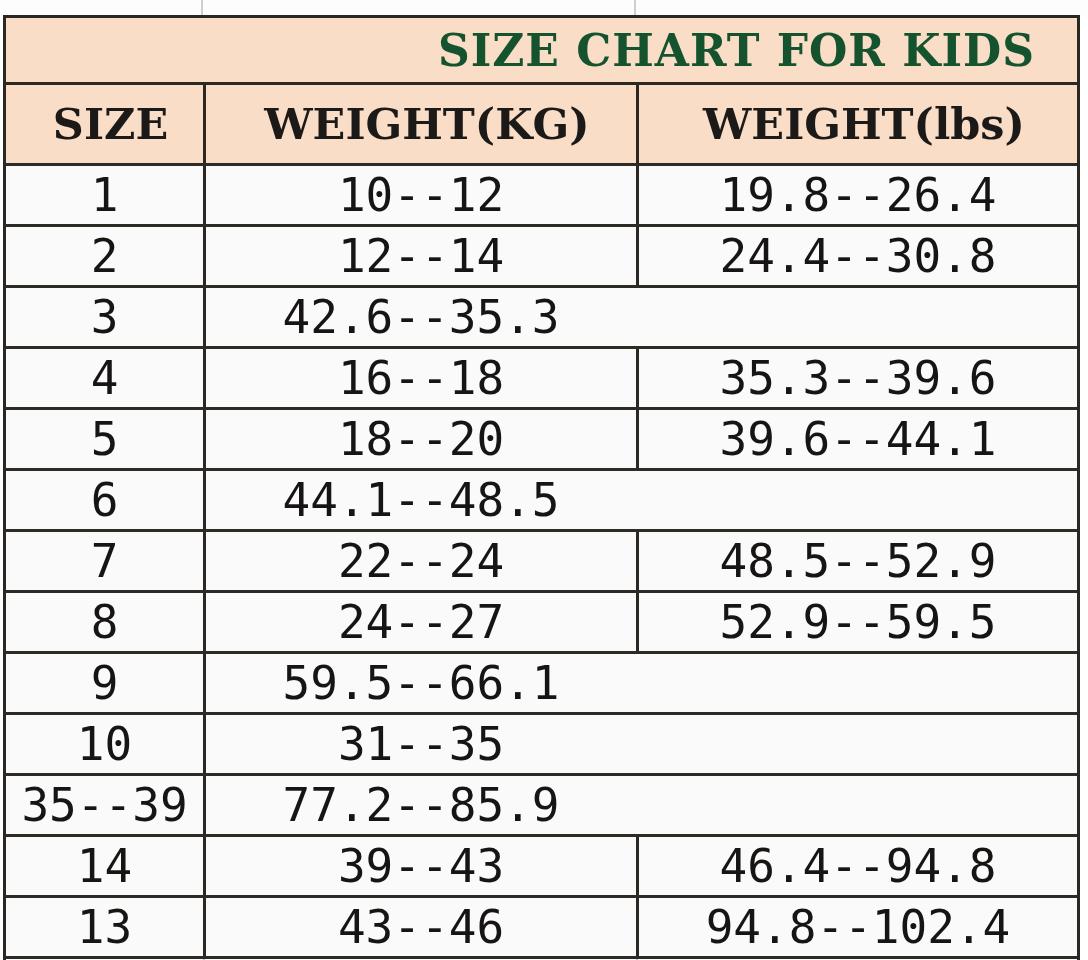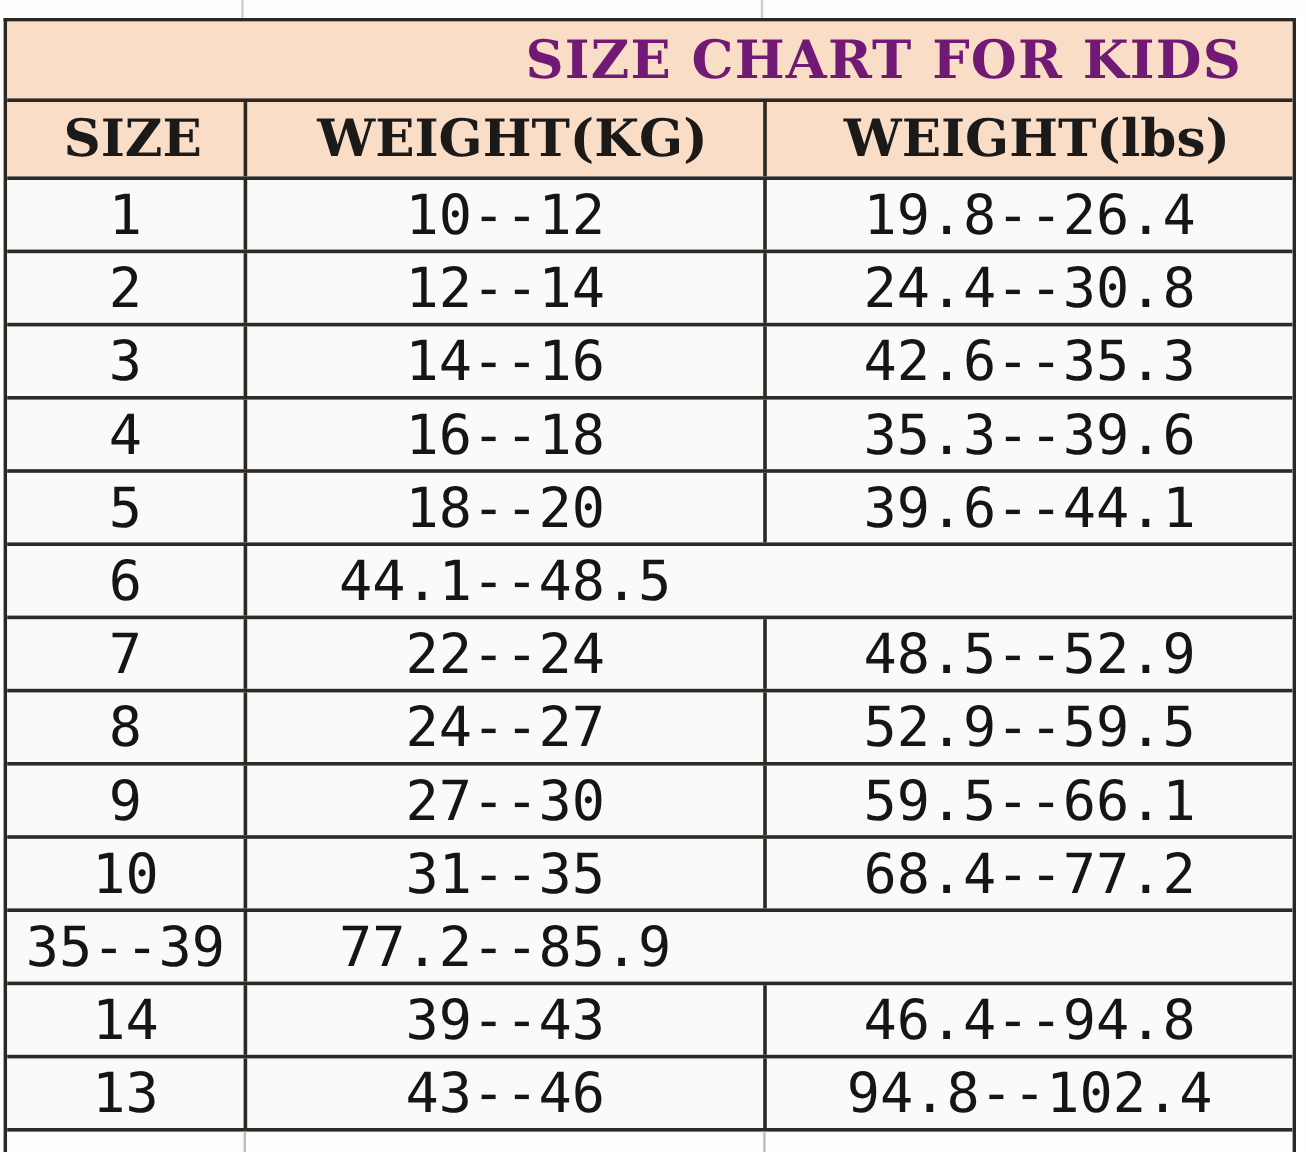"SIZE CHART FOR KIDS" .title-row { color: #701a75 -> #14532d }
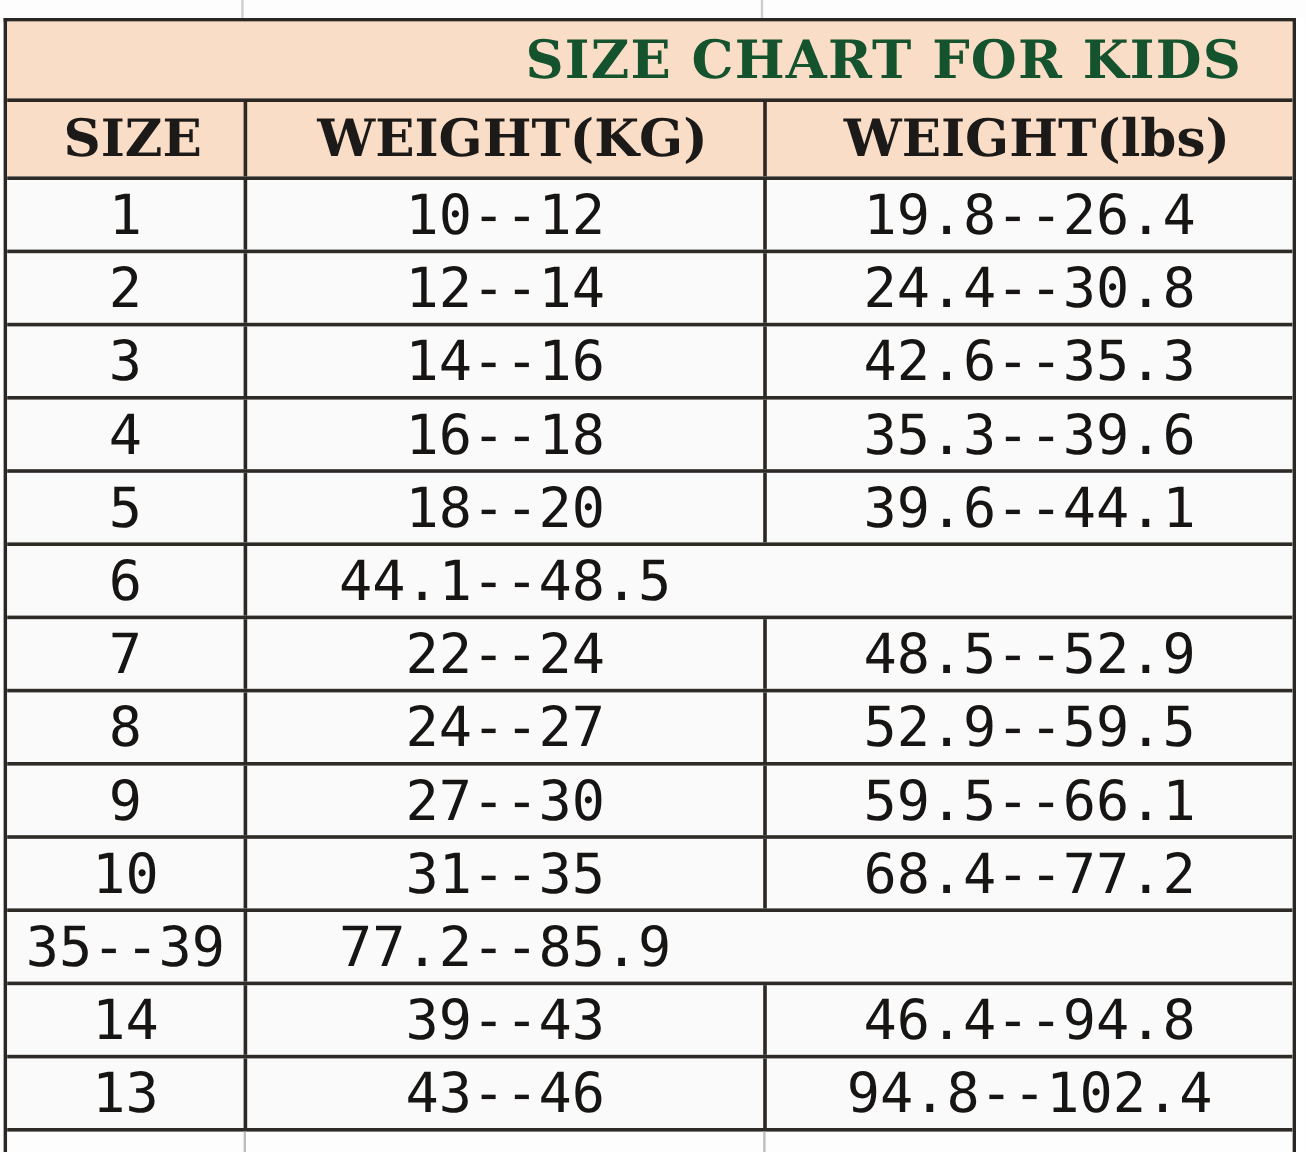"SIZE" .header-row > div { height: 62px -> 78px }
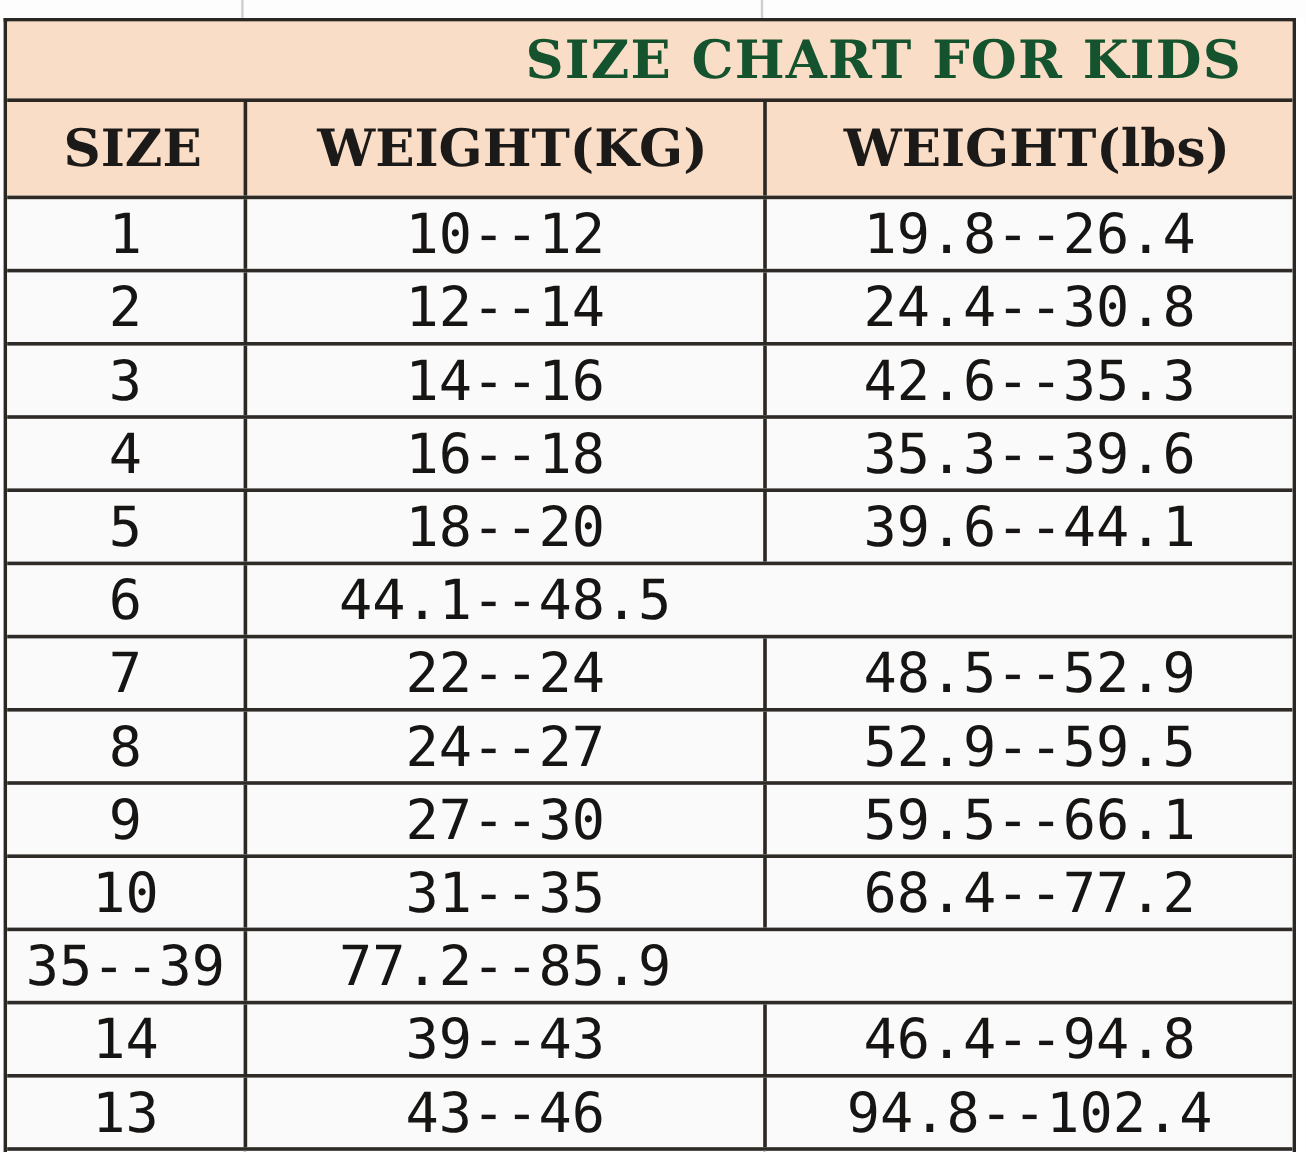"14--16" div { html: <div>14--16</div> -> none }
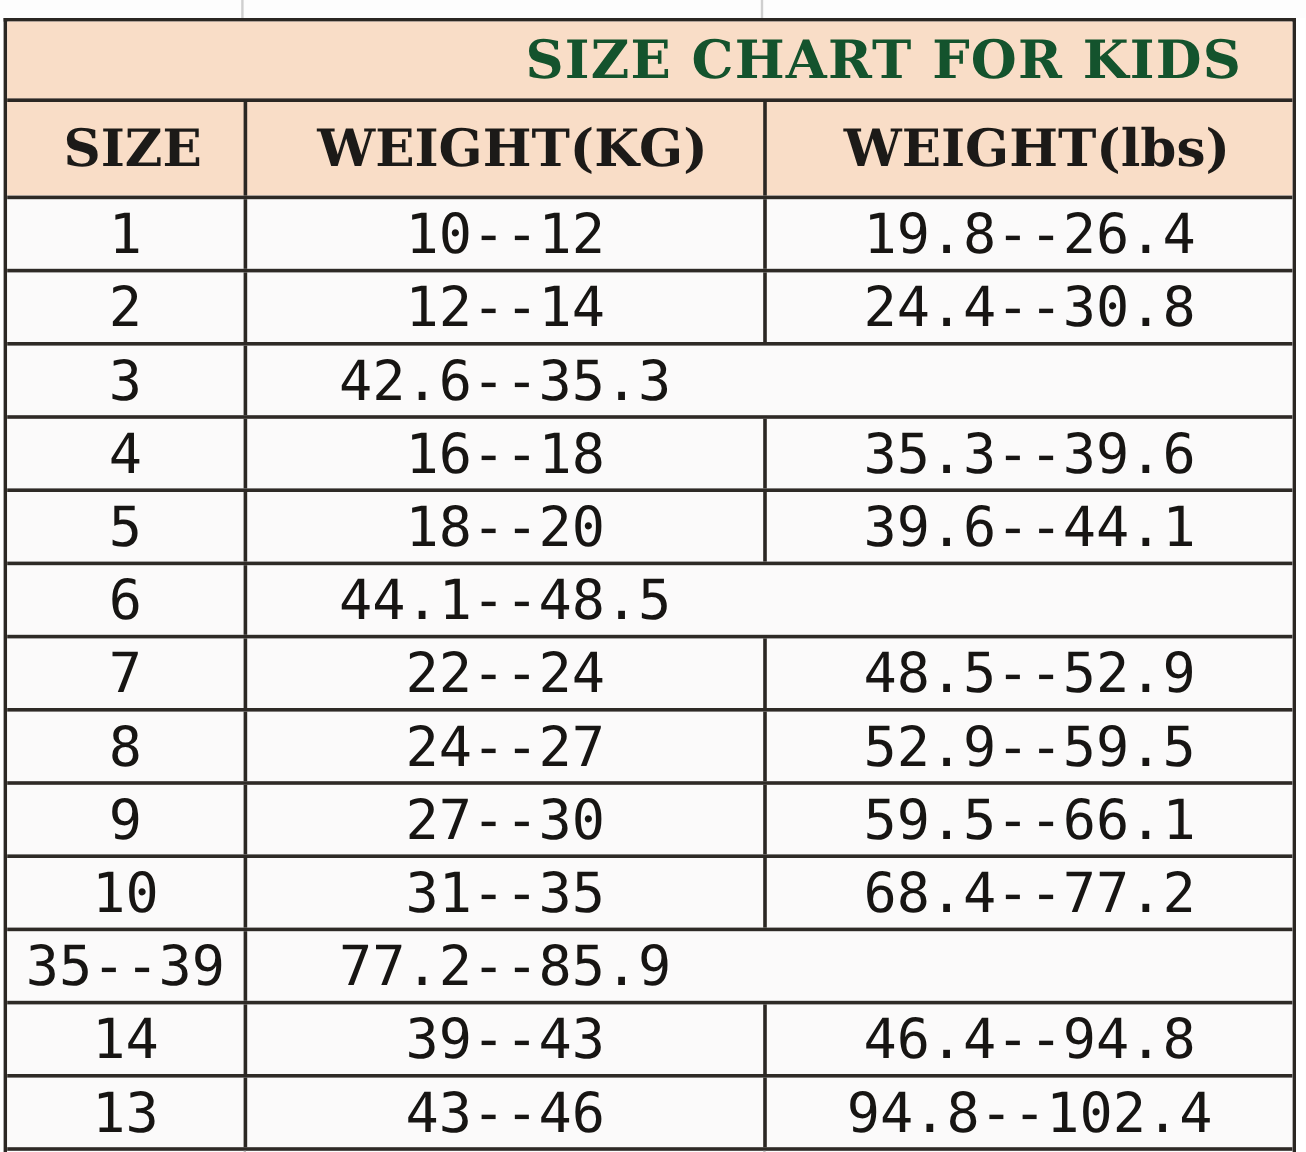"27--30" div { html: <div>27--30</div> -> none }
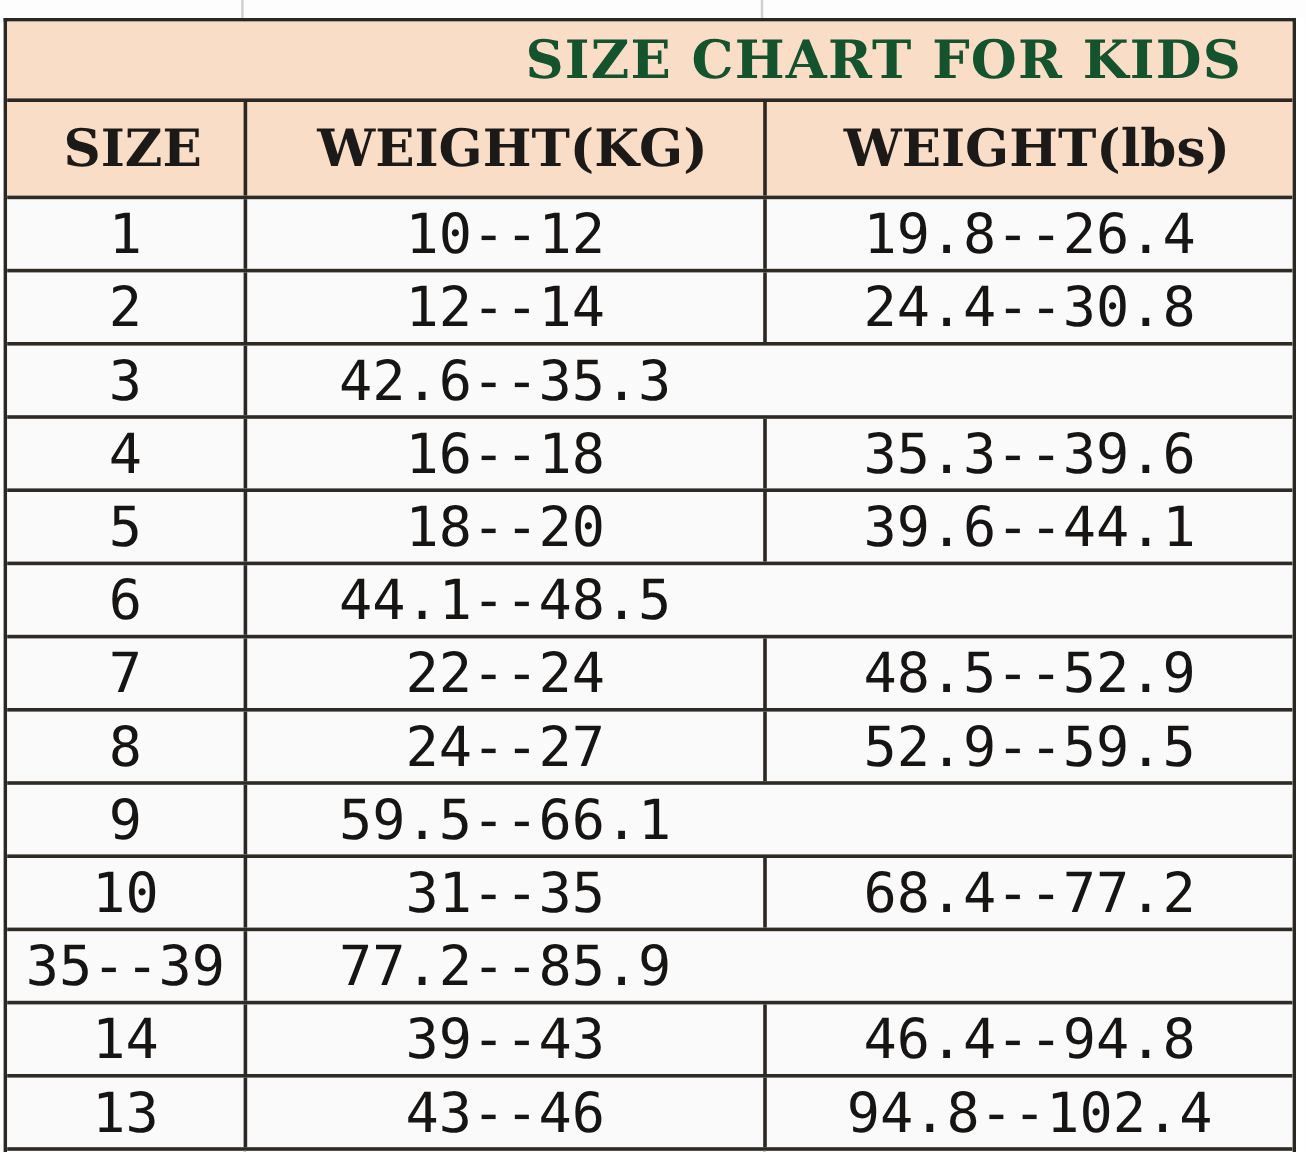"68.4--77.2" div { html: <div>68.4--77.2</div> -> none }
